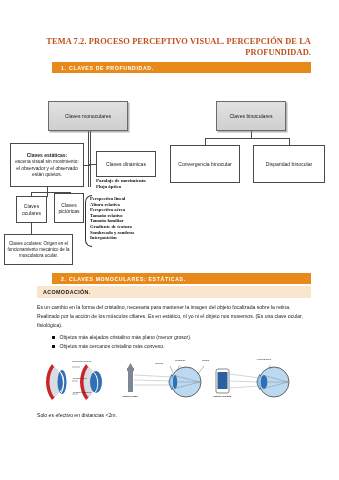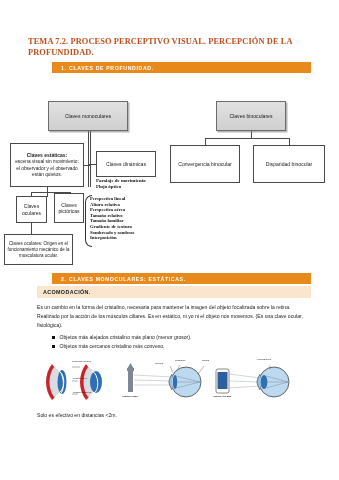"TEMA 7.2. PROCESO PERCEPTIVO VISUAL." .title { text-align: left -> right }
